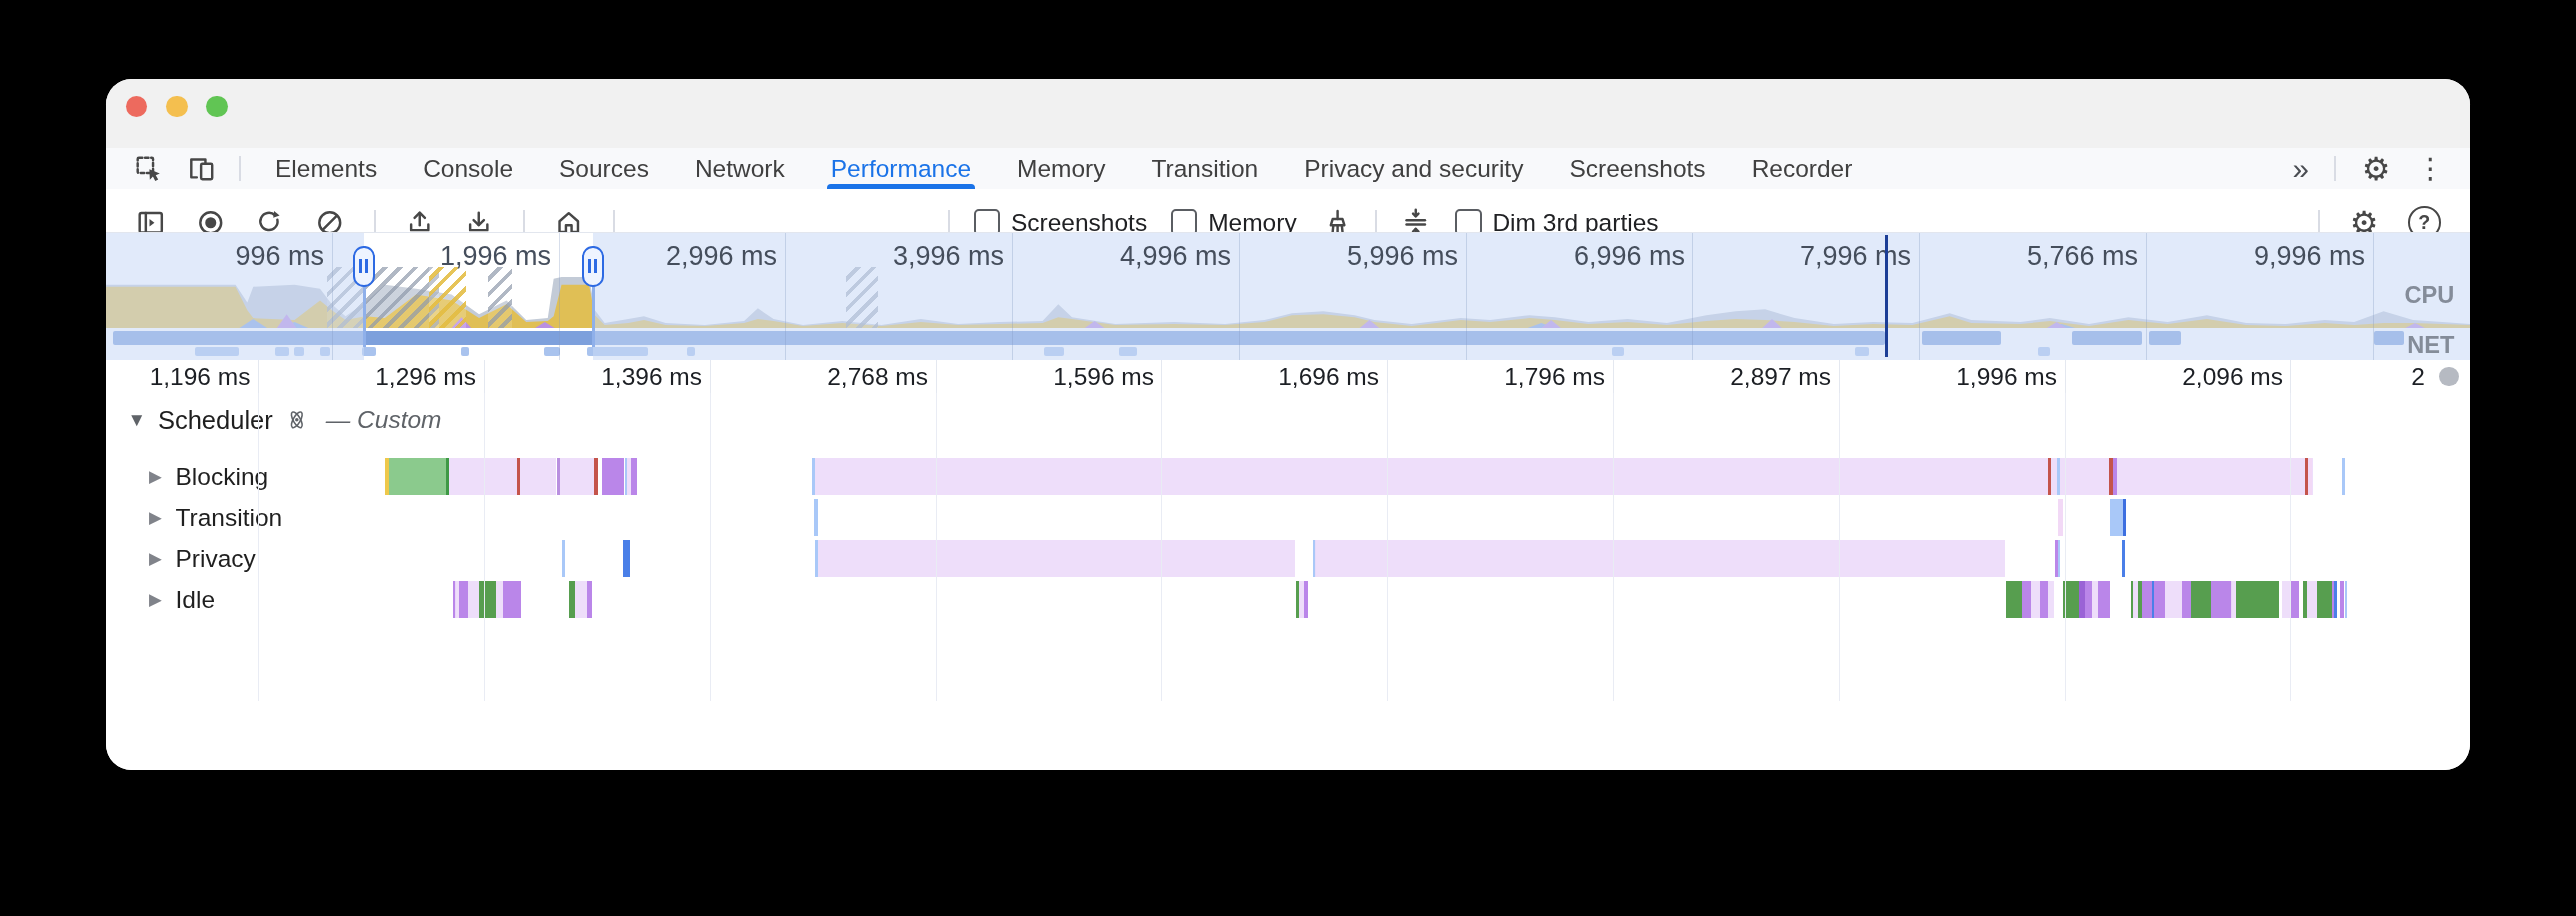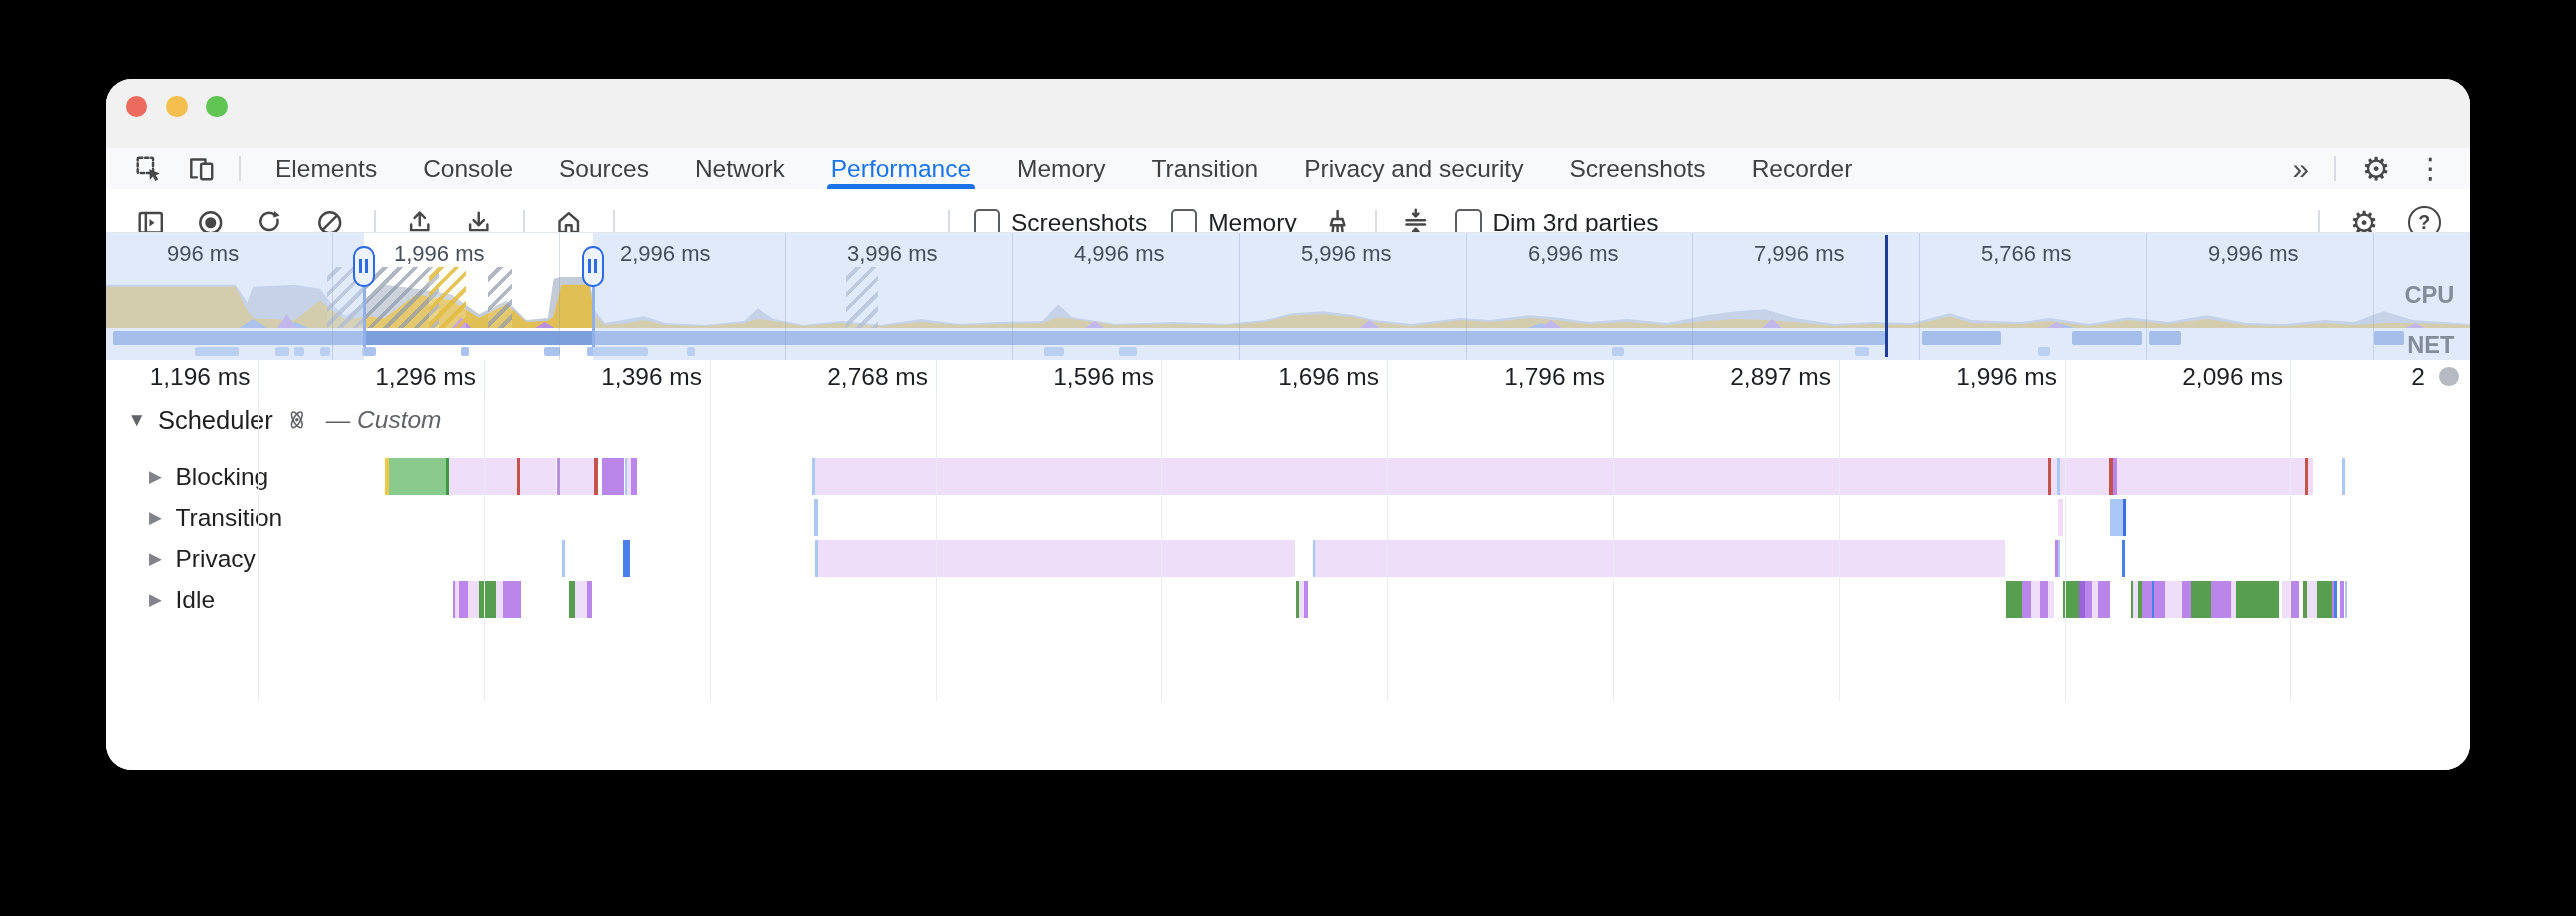"996 ms" .ov-tick { font-size: 22px -> 27px; text-align: none -> right }
